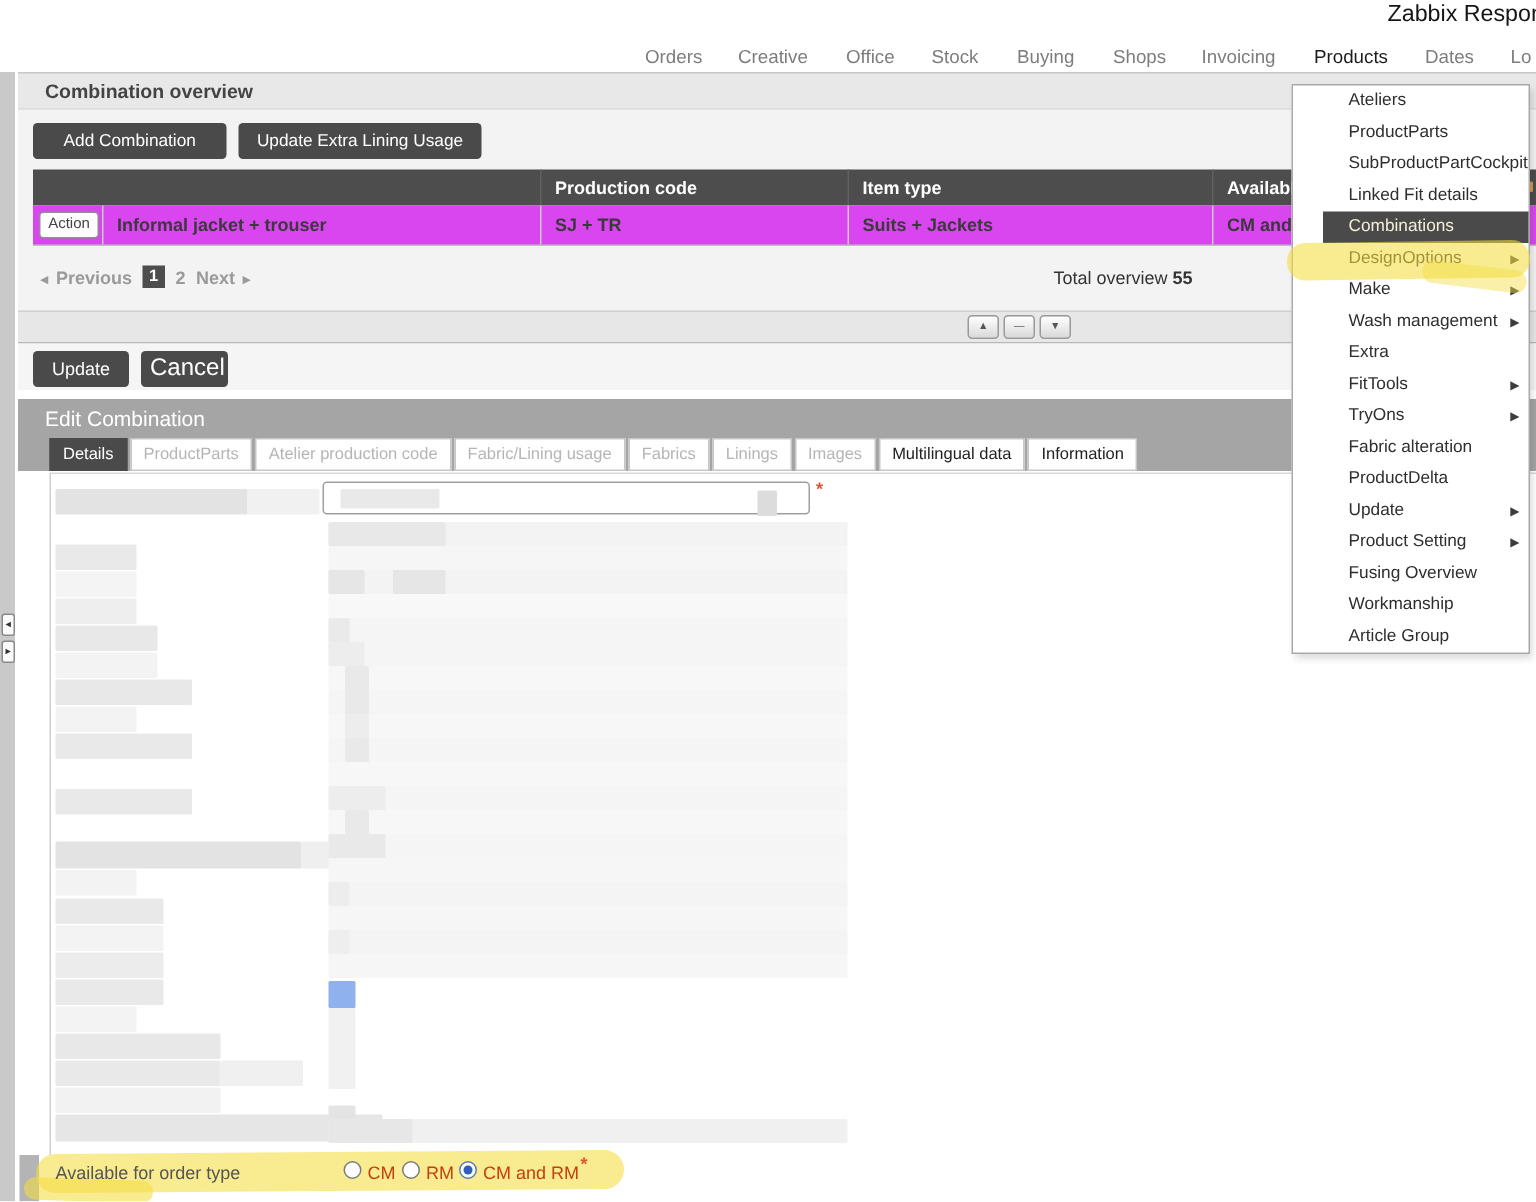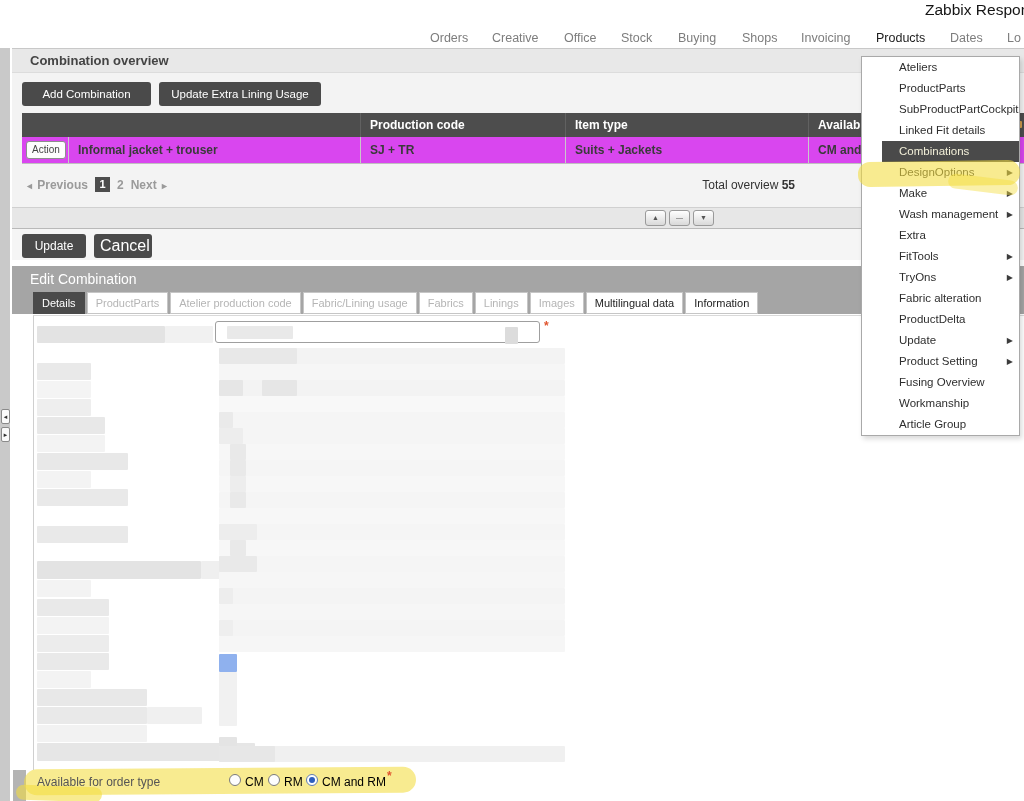"CM" .radio-label { color: #000000 -> #c2410c }
